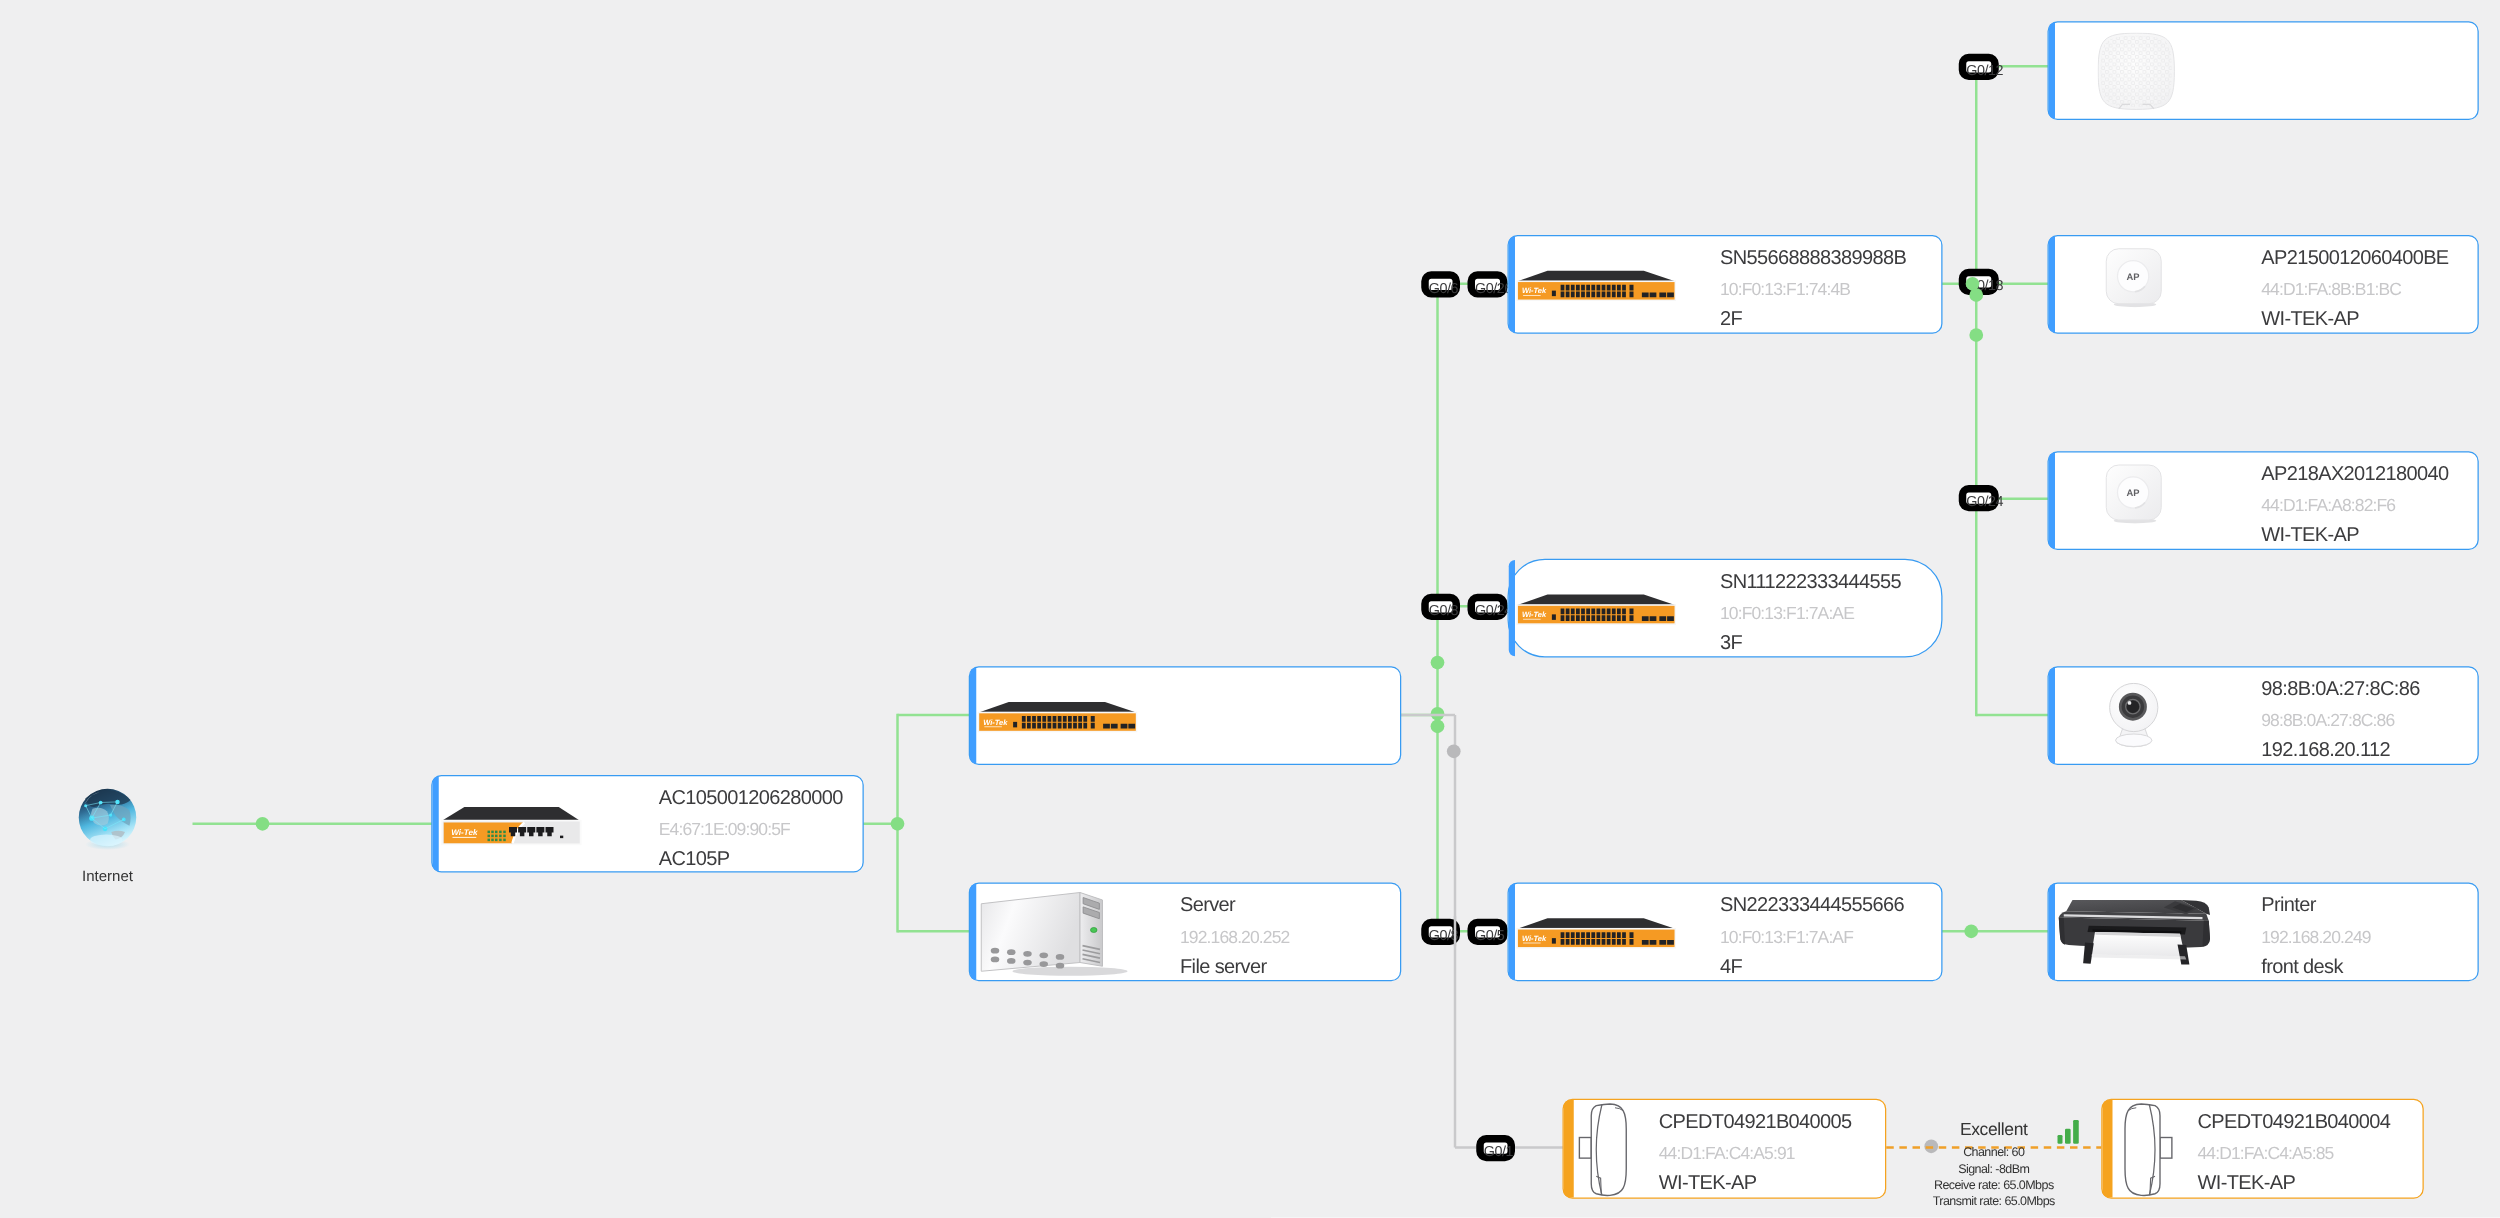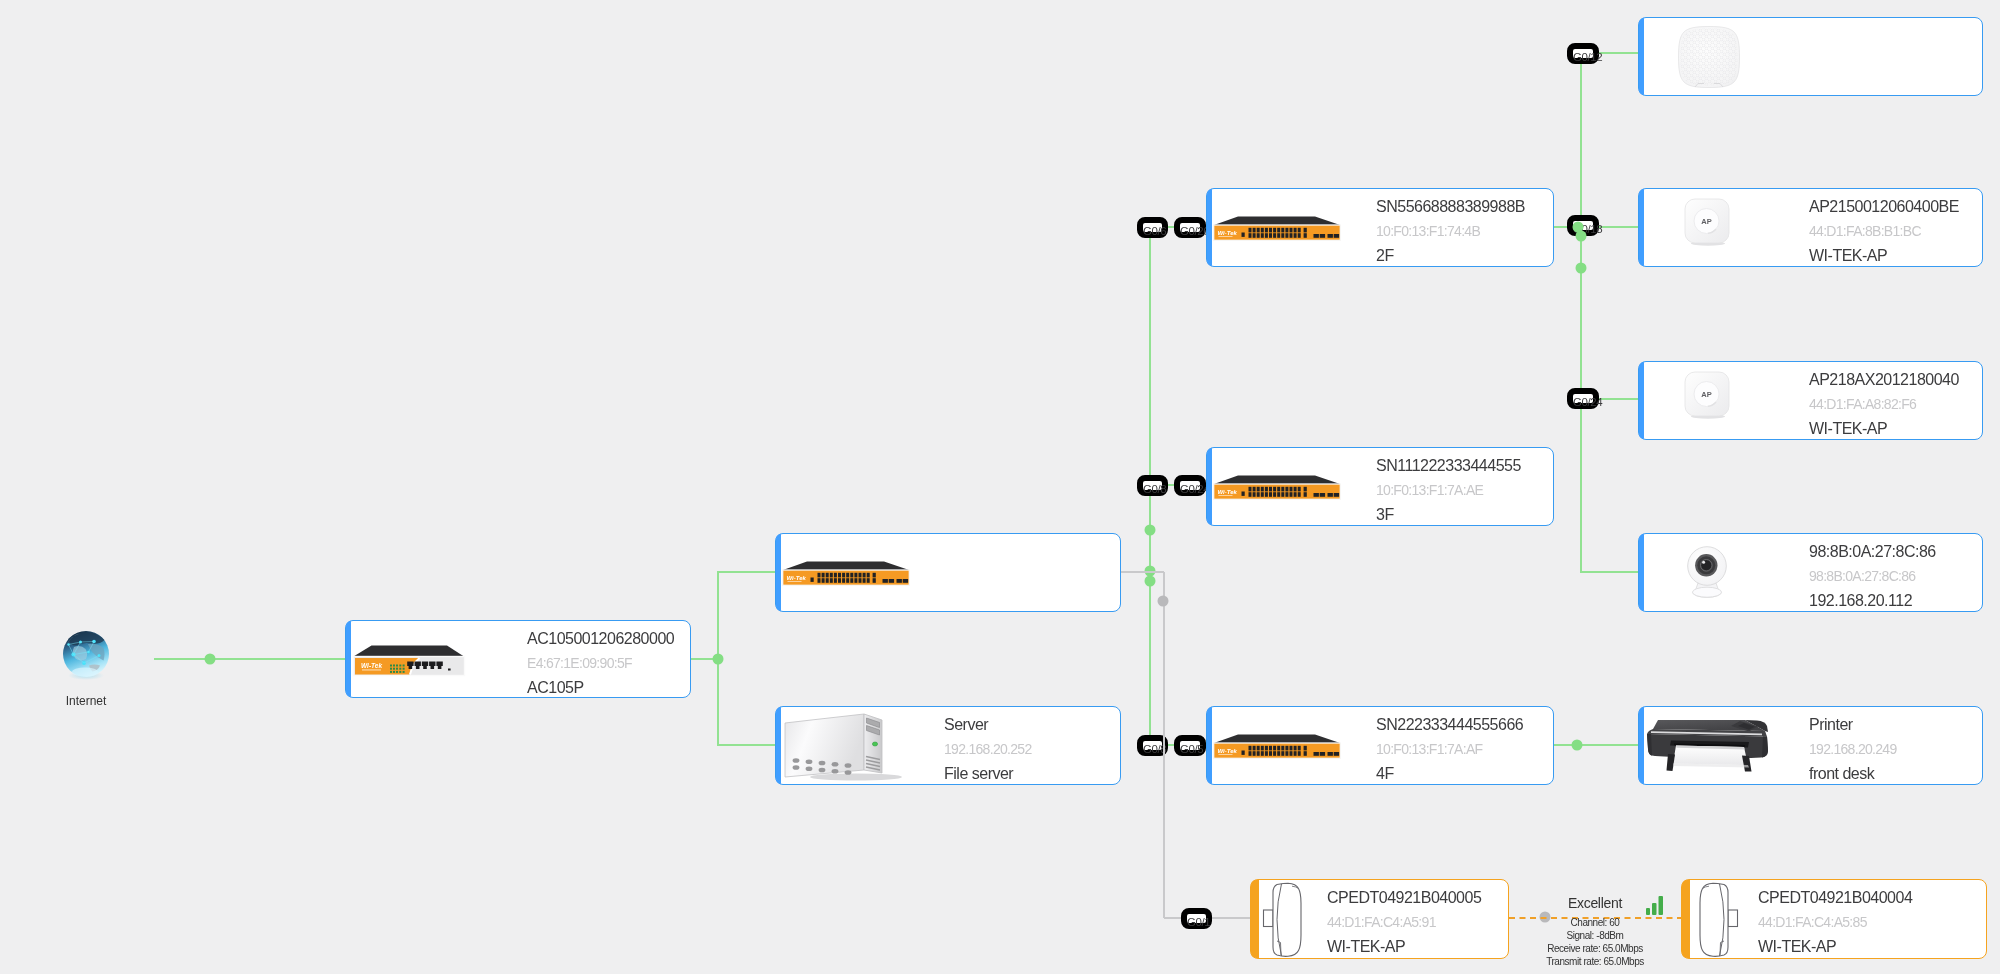"SN111222333444555" div.box { border-radius: none -> 30px }
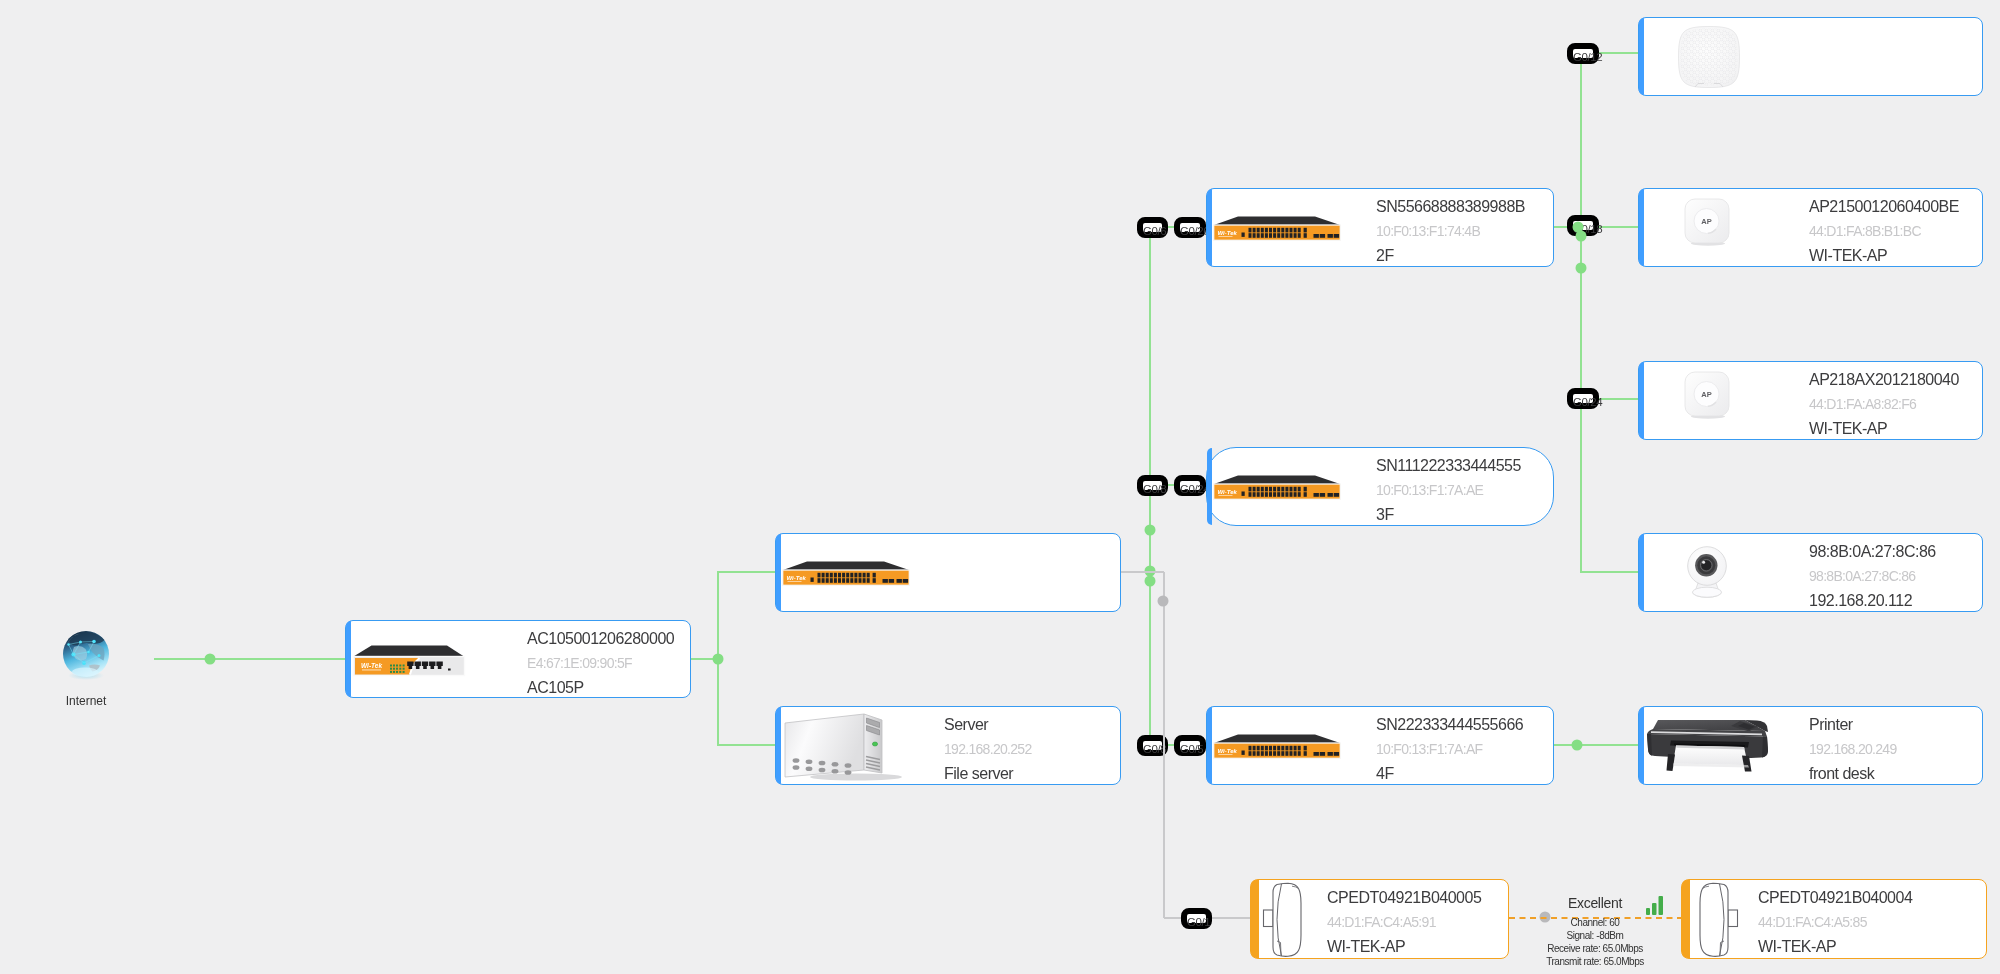"CPEDT04921B040004" div.box { width: 306px -> 258px }
